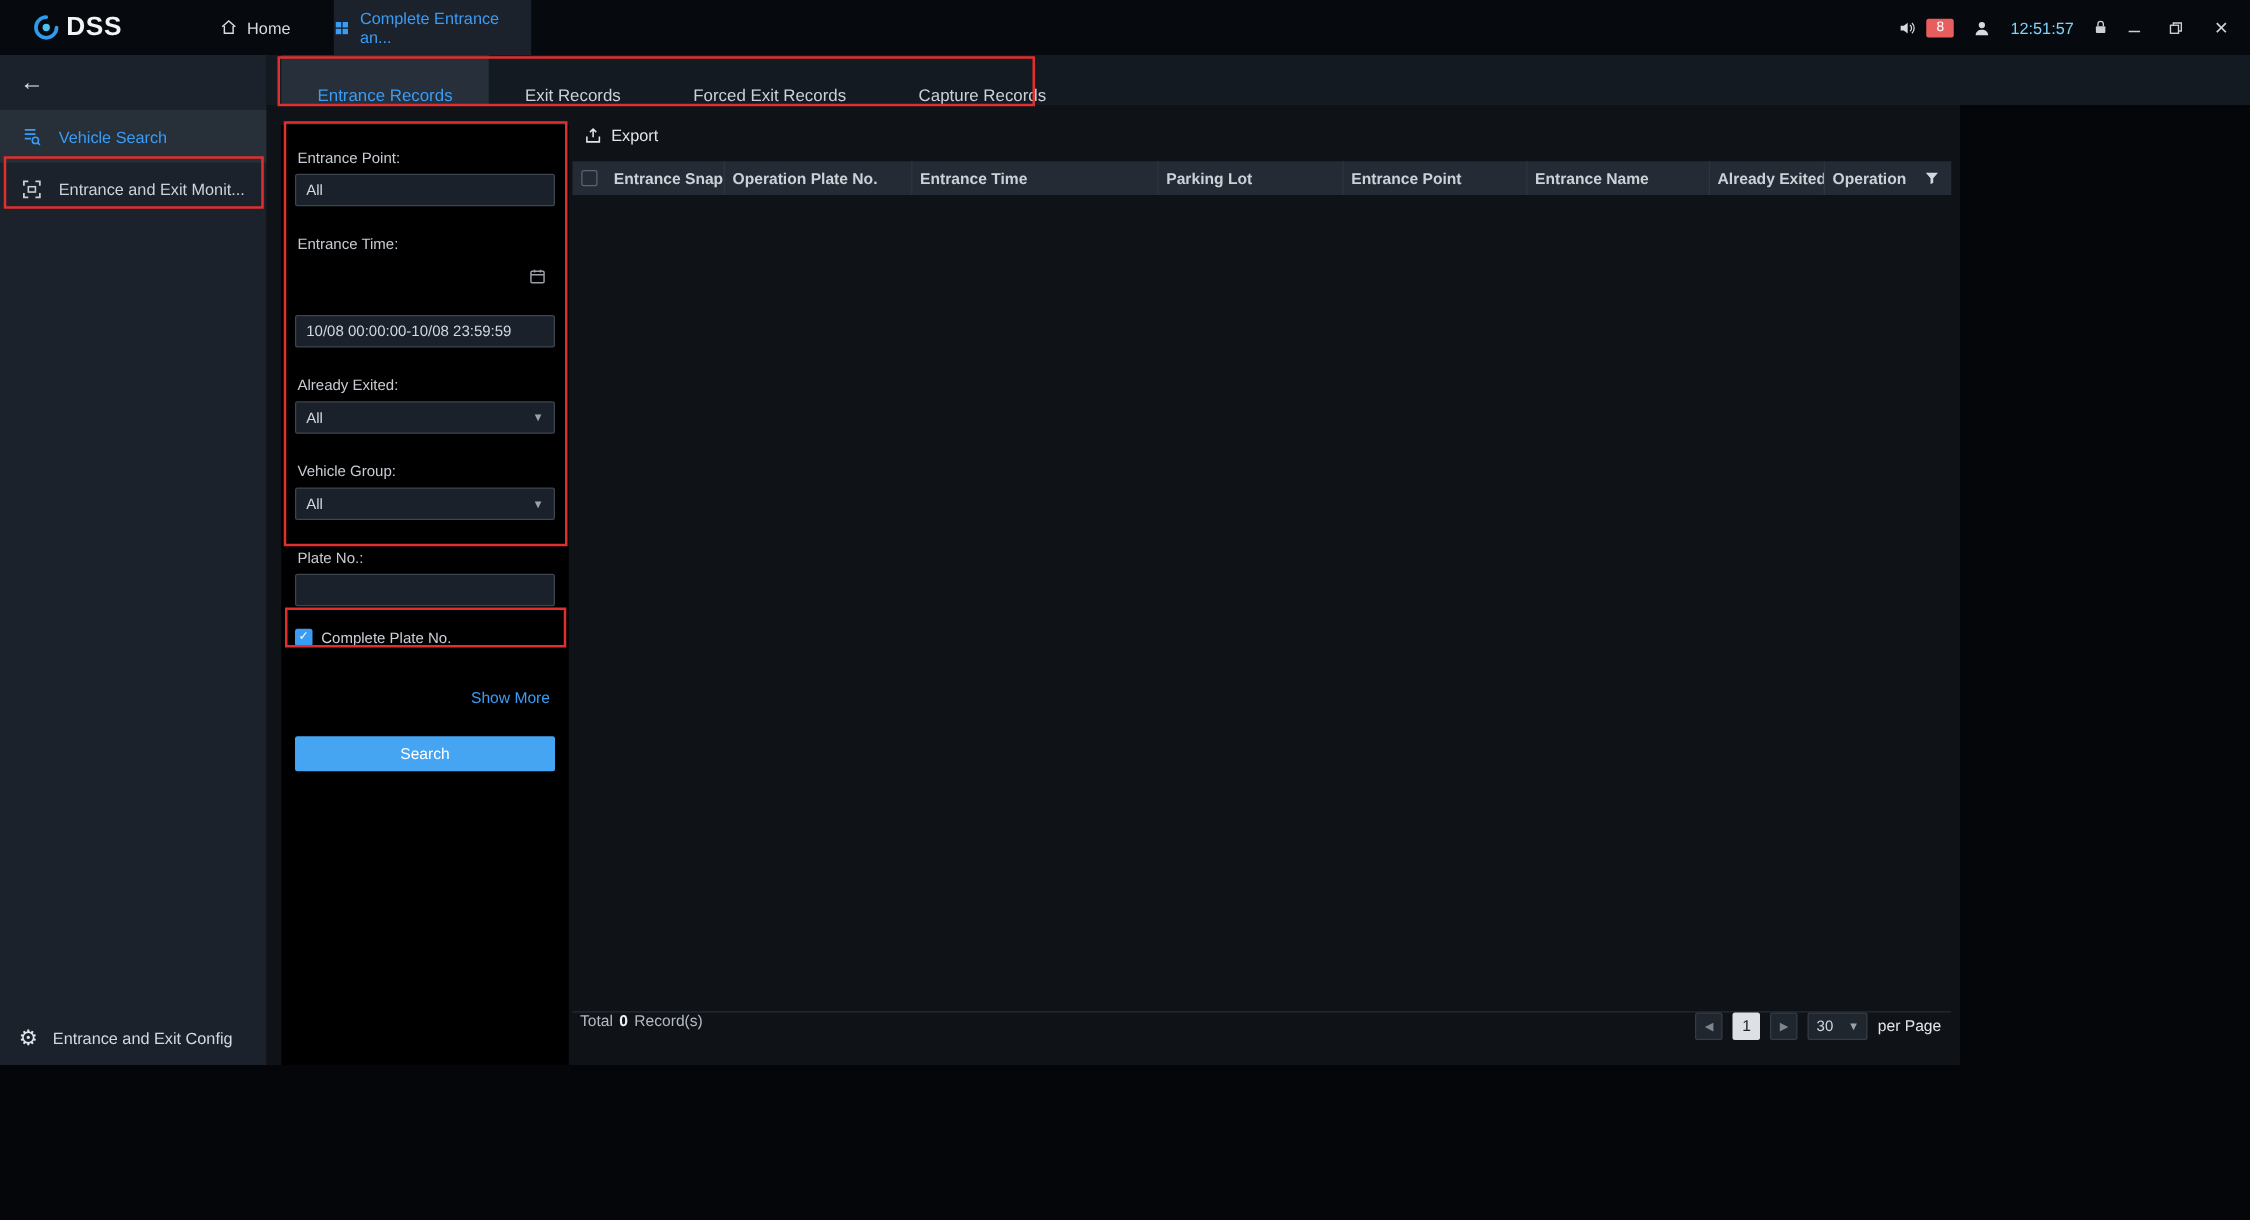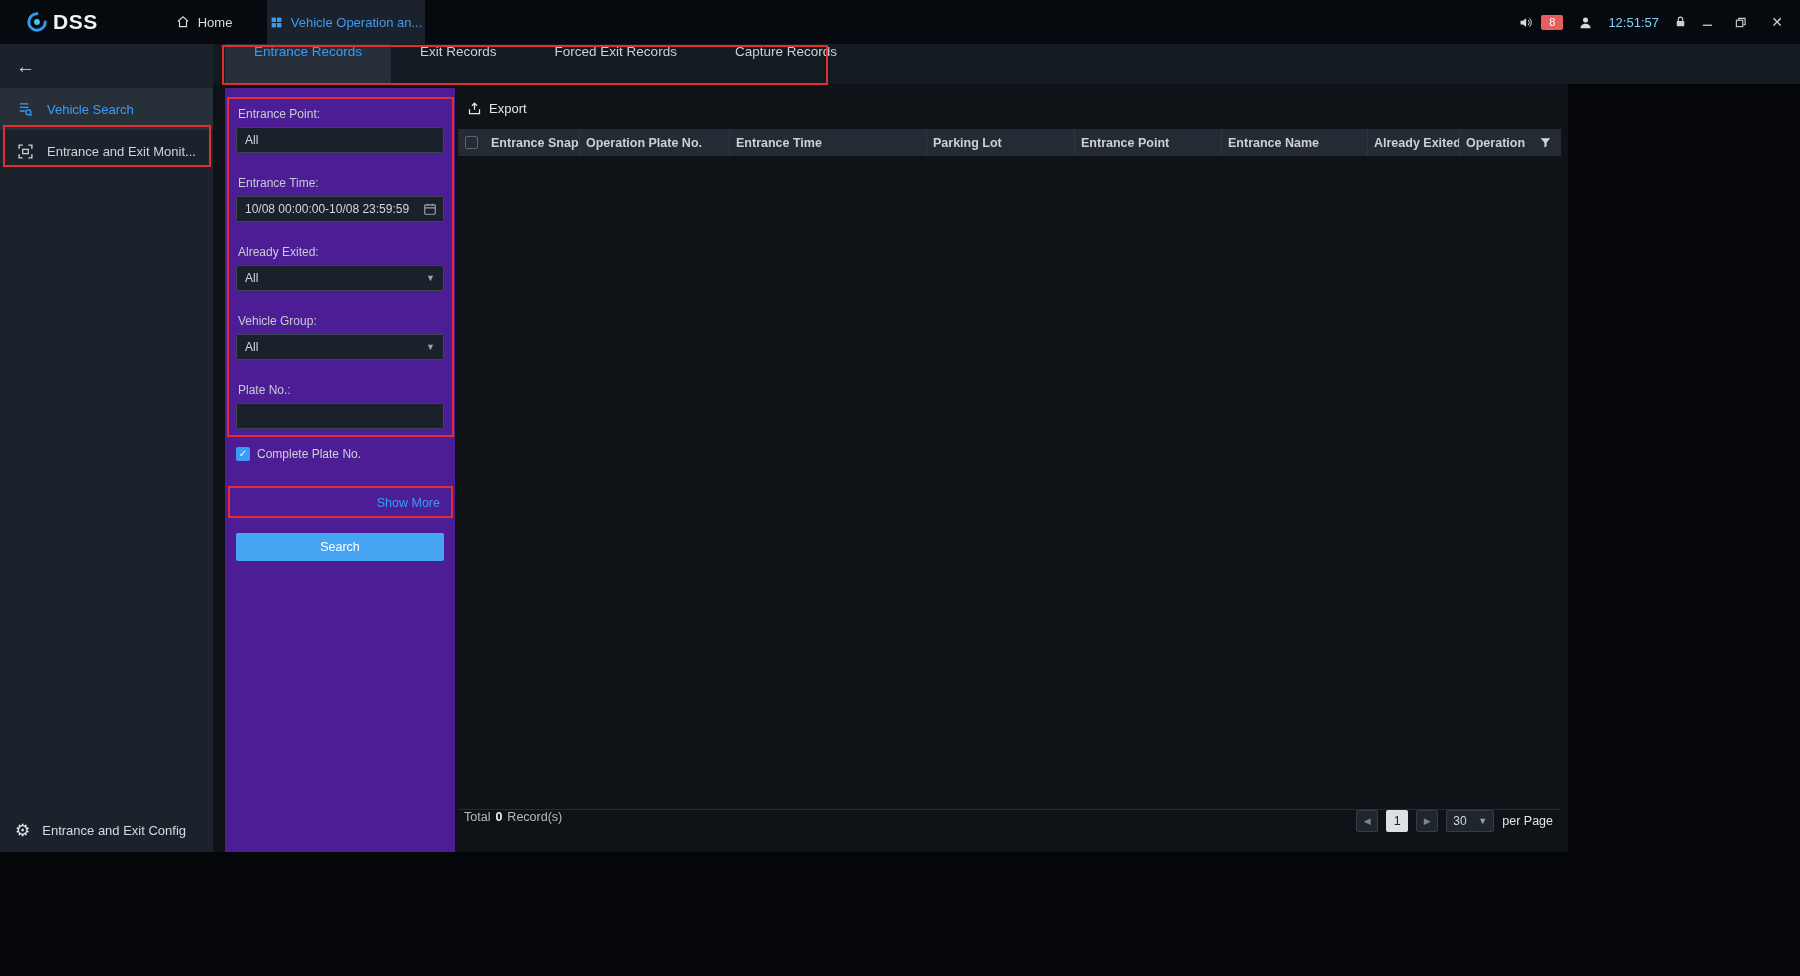"Vehicle Operation an..." span { text: Vehicle Operation -> Complete Entrance }
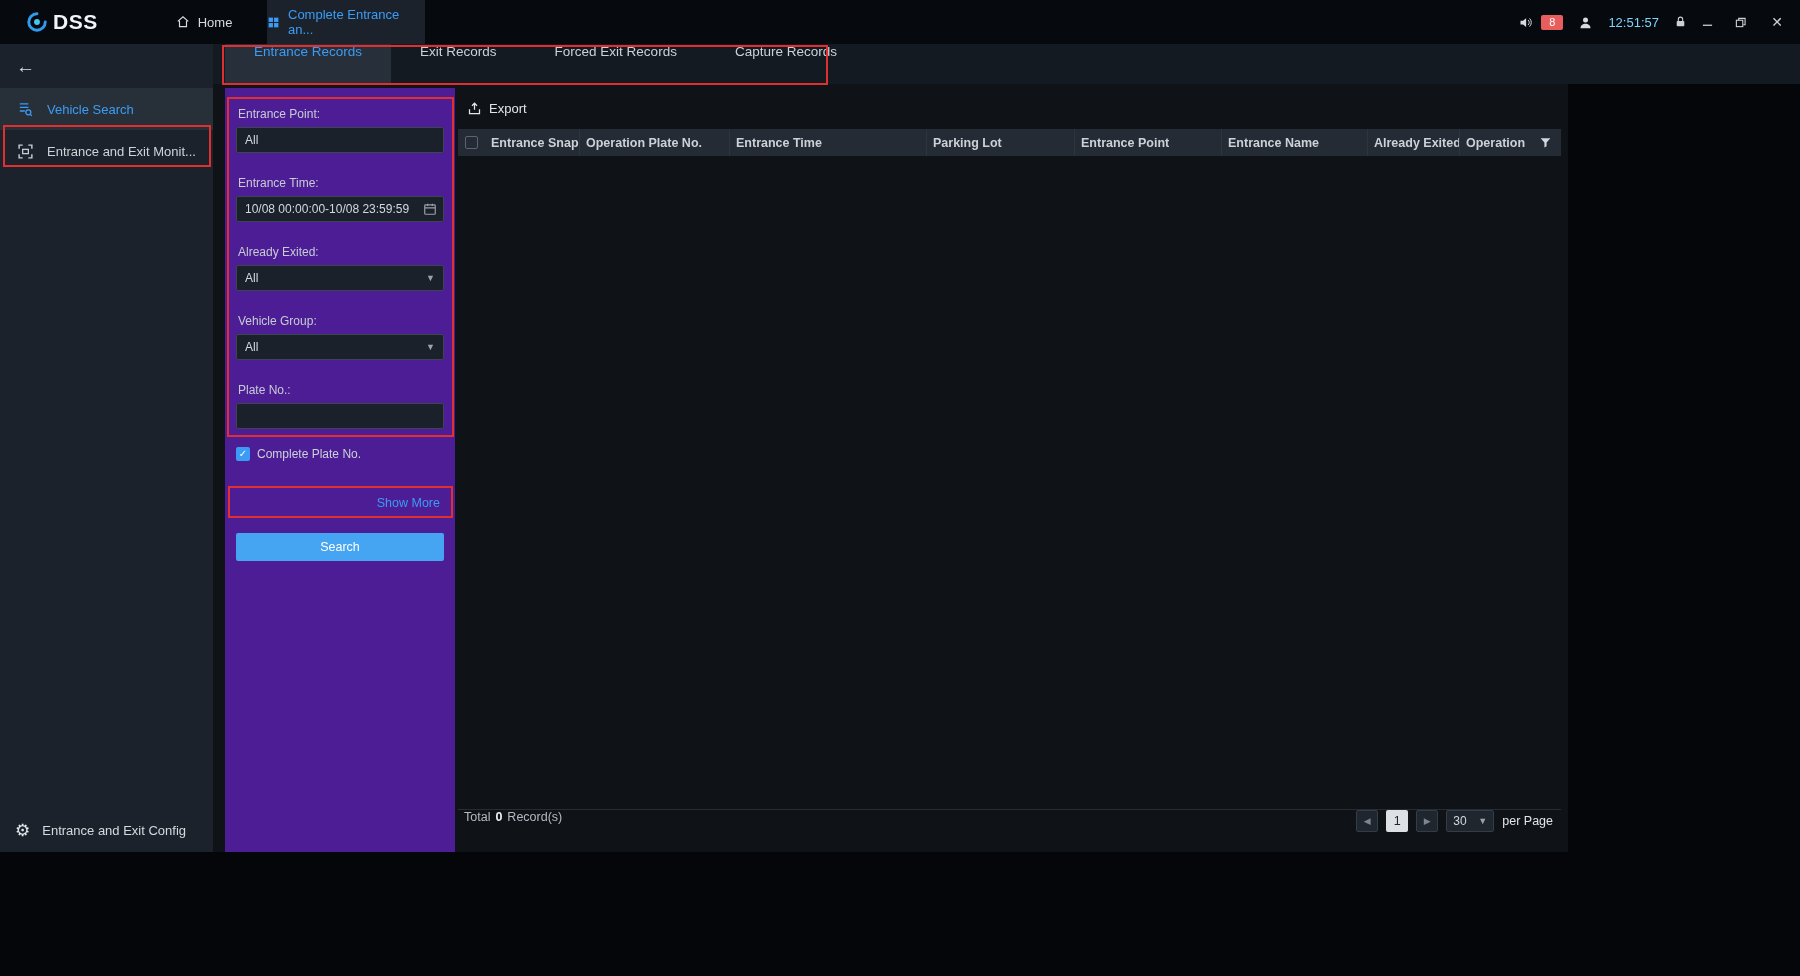"Entrance Records" .mtab { align-items: flex-start -> flex-end }
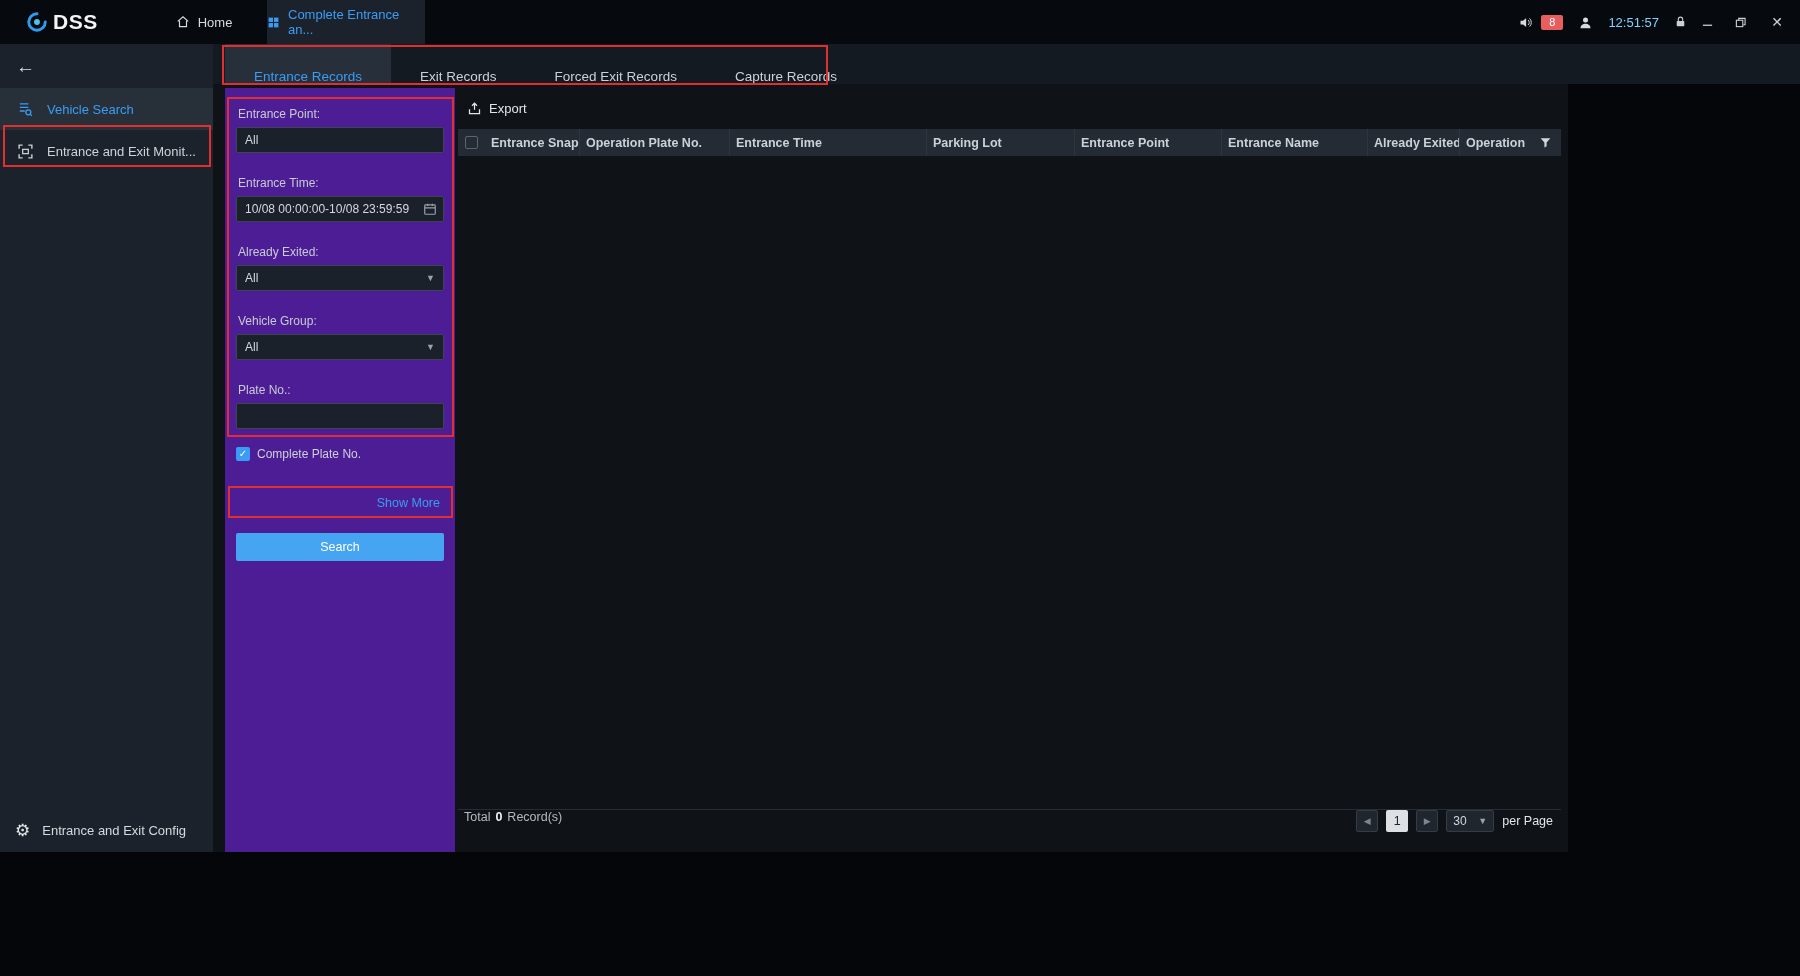"Entrance Point:" .filter-panel { background: #4c1d95 -> #000000; top: 44px -> 56px }
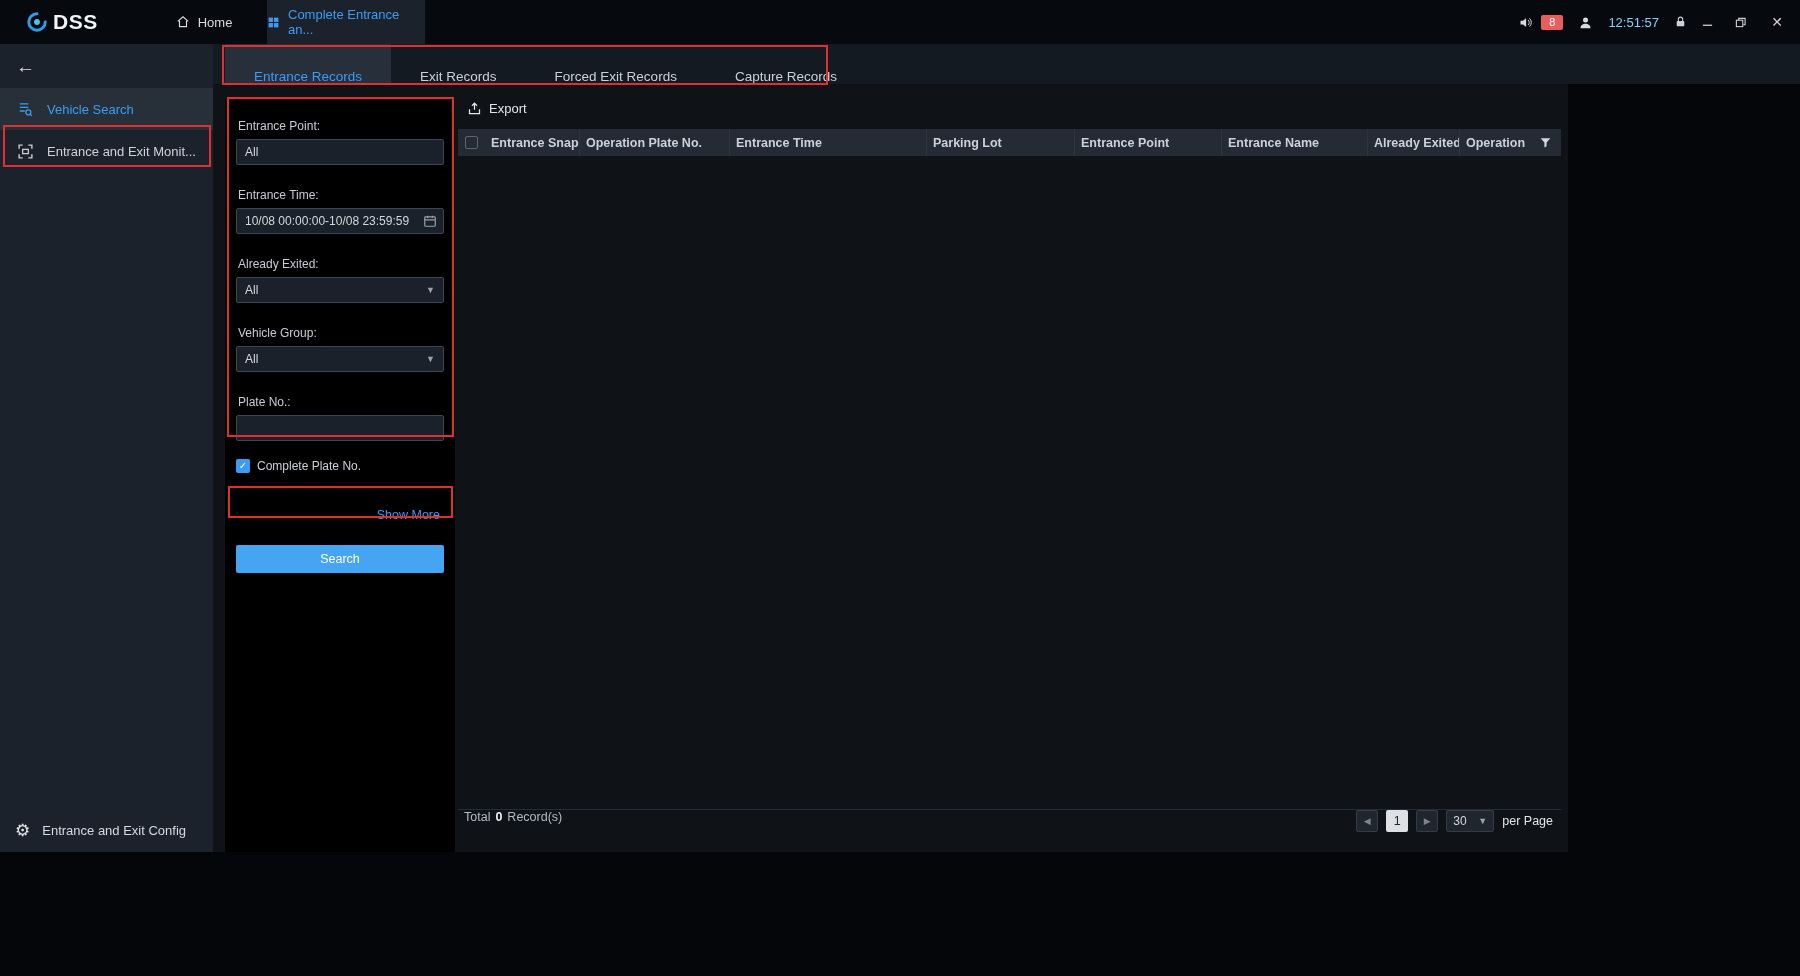"10/08 00:00:00-10/08 23:59:59" .f-input.with-icon { margin-top: none -> 44px }
